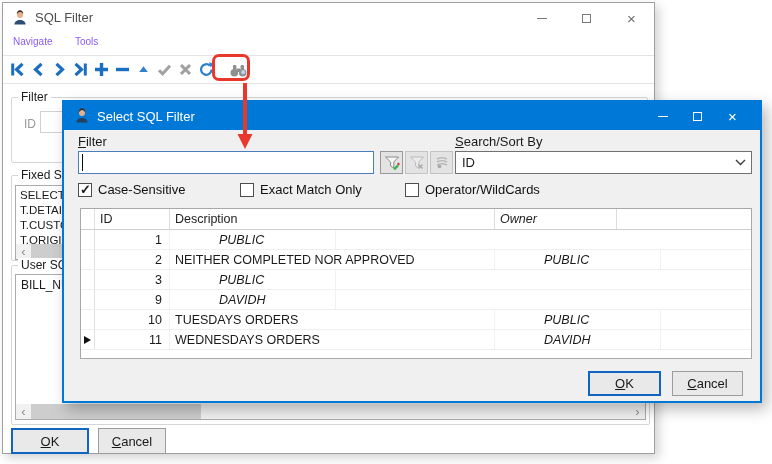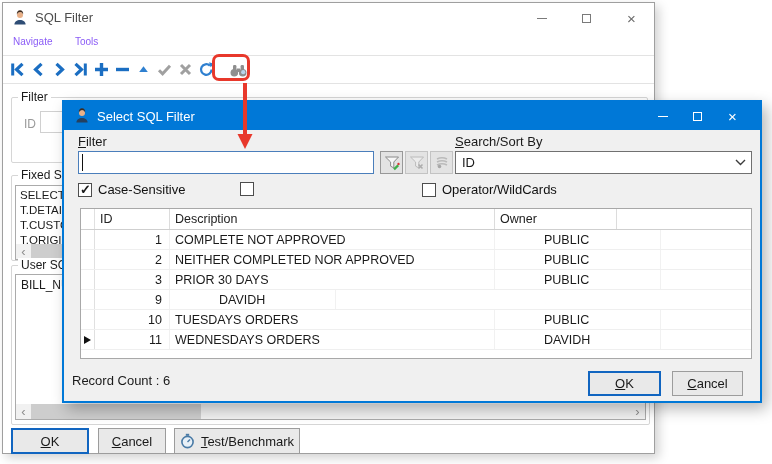"Exact Match Only" span.cb-label { html: none -> <span>Exact Match Only</span> }
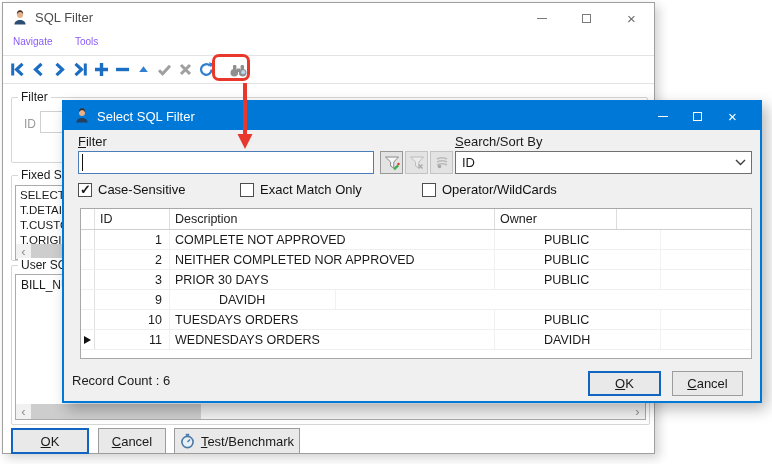"Operator/WildCards" div.cb-item { left: 358px -> 341px }
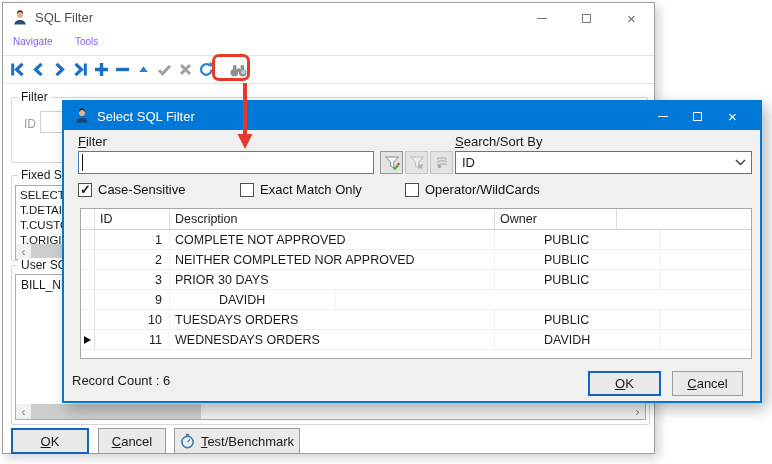"Owner" .w-owner { font-style: none -> italic }
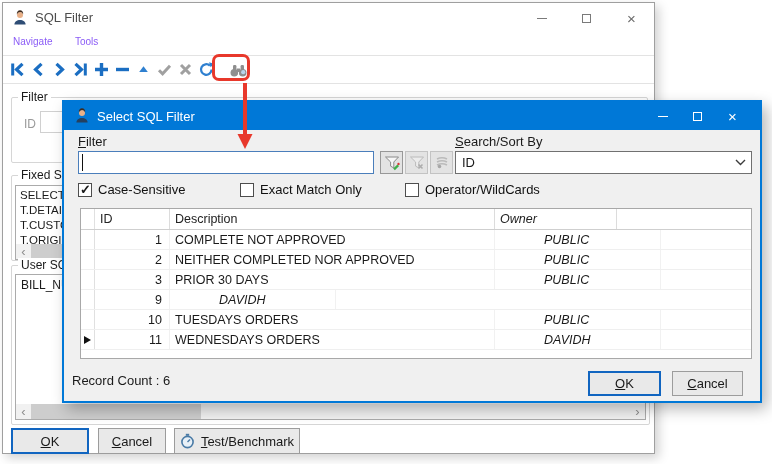"COMPLETE NOT APPROVED" div.gc { html: <div>COMPLETE NOT APPROVED</div> -> none }
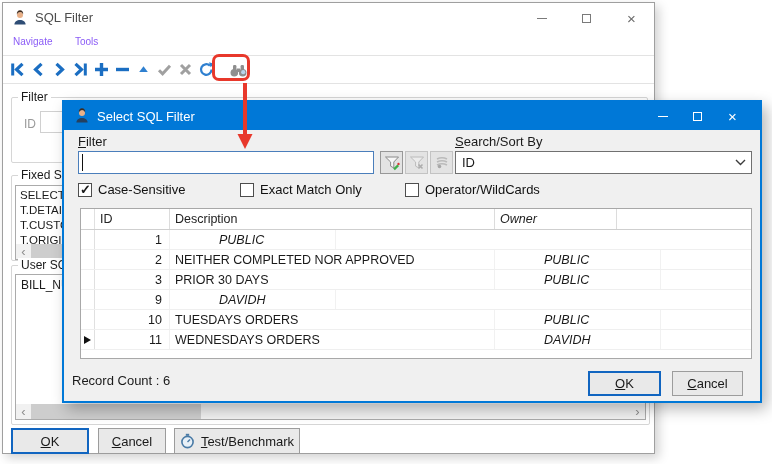"PRIOR 30 DAYS" div.gc { html: <div>PRIOR 30 DAYS</div> -> none }
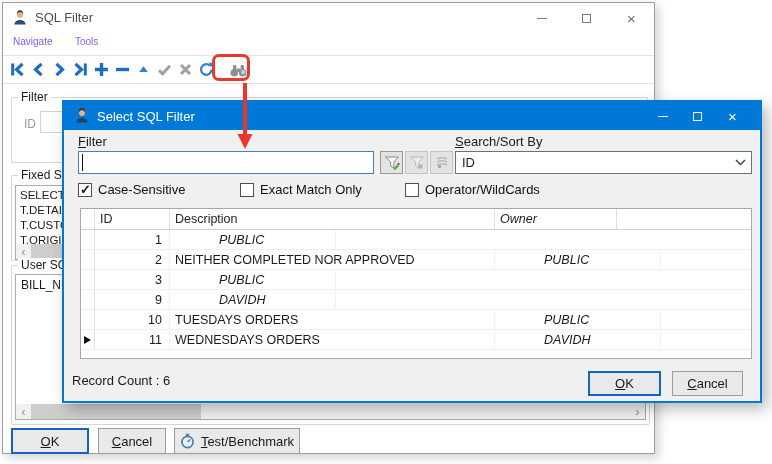"Record Count : 6" div.record-count { html: <div>Record Count : 6</div> -> none }
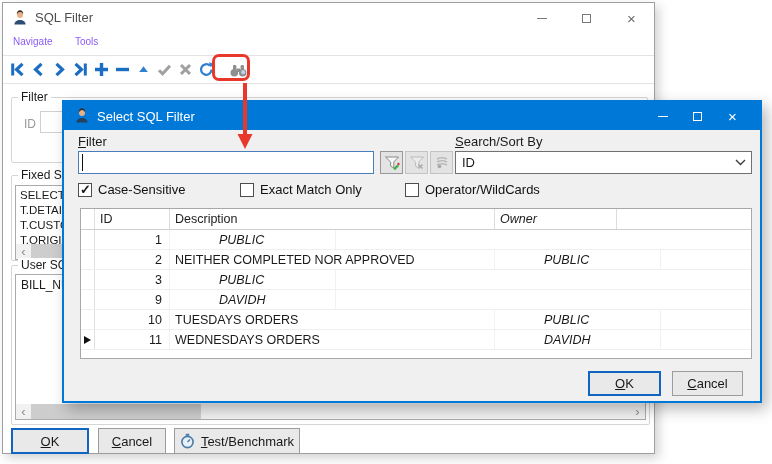"Test/Benchmark" div.btn { html: <div> <svg> <rect></rect> <circle></circle> <path></path> </svg> <span><u>T</u>est/Benchmark</span> </div> -> none }
